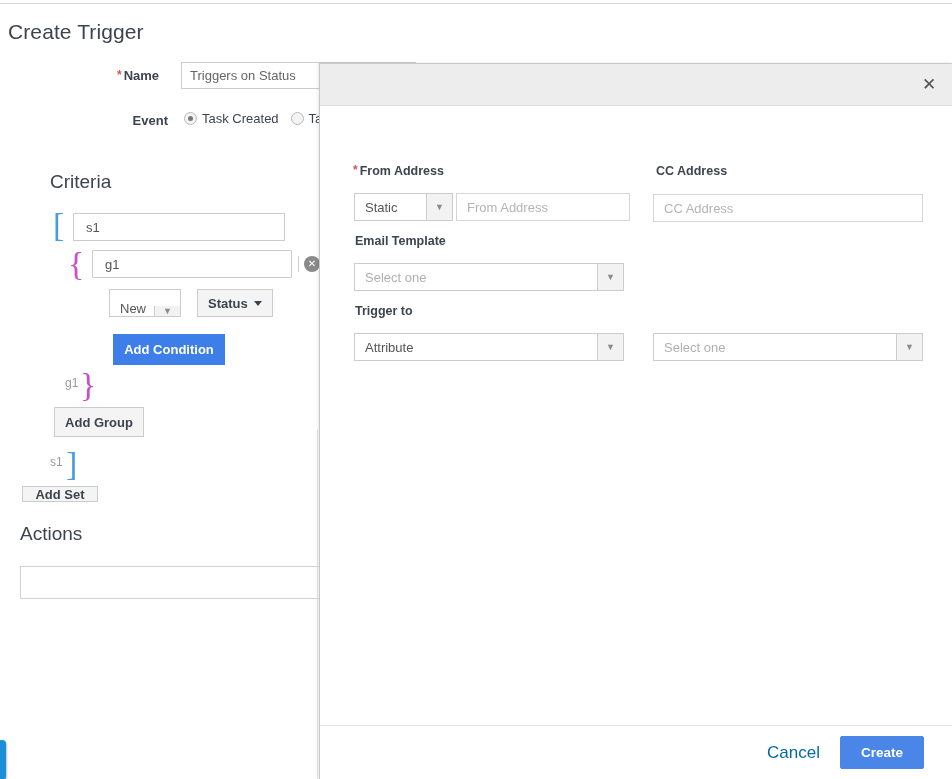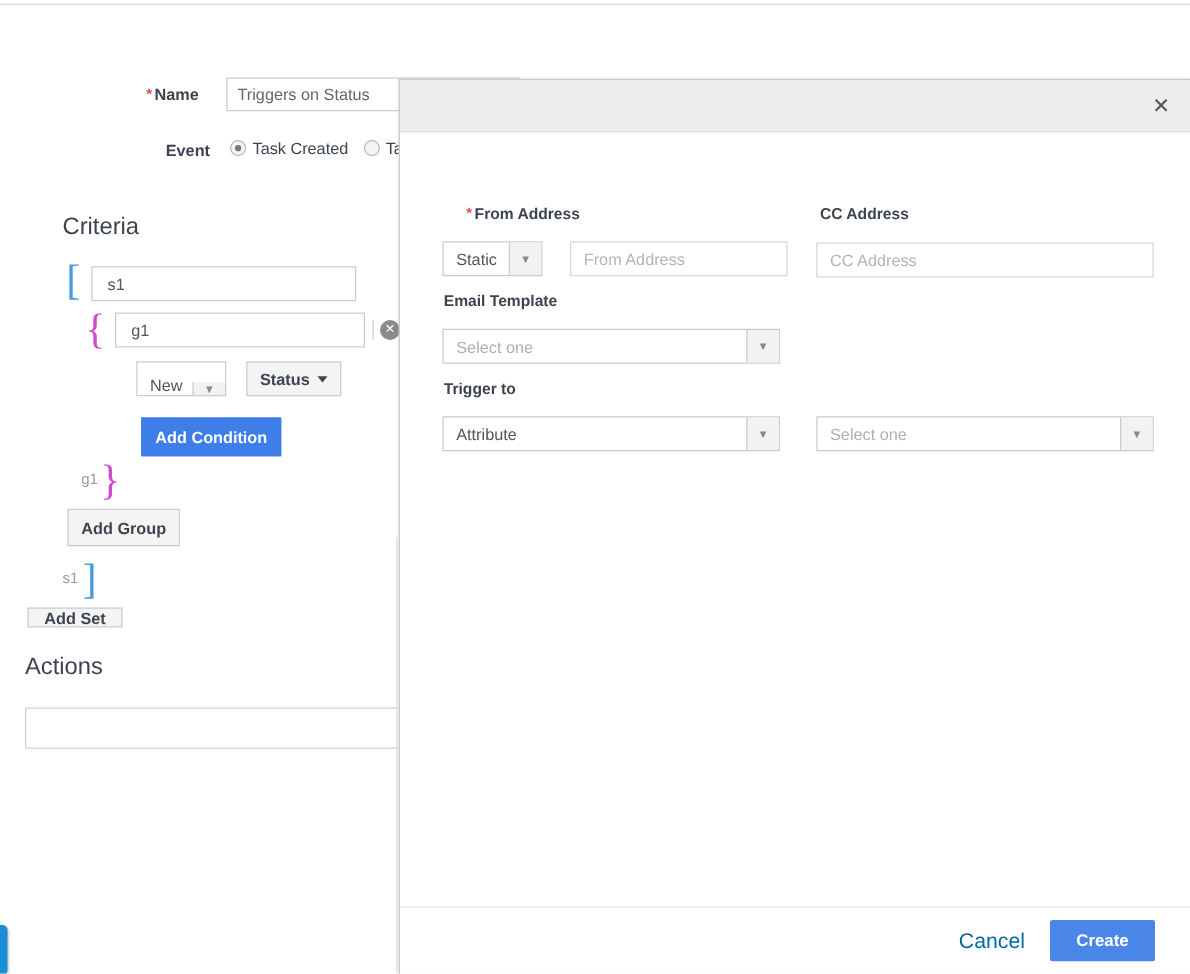"Create Trigger" div.page-title { html: none -> <div>Create Trigger</div> }
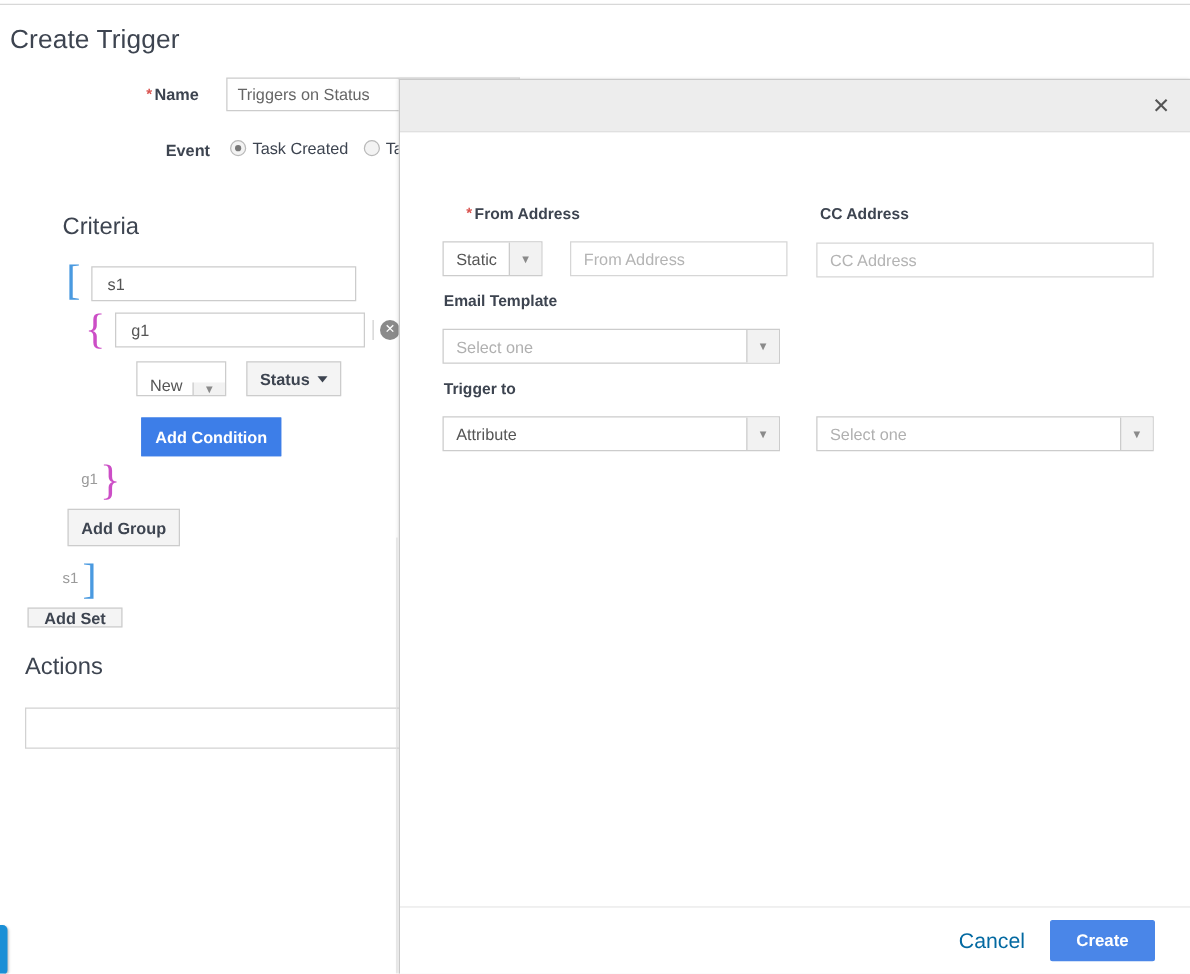"* From Address" .lbl-from { margin-left: 20px -> none }
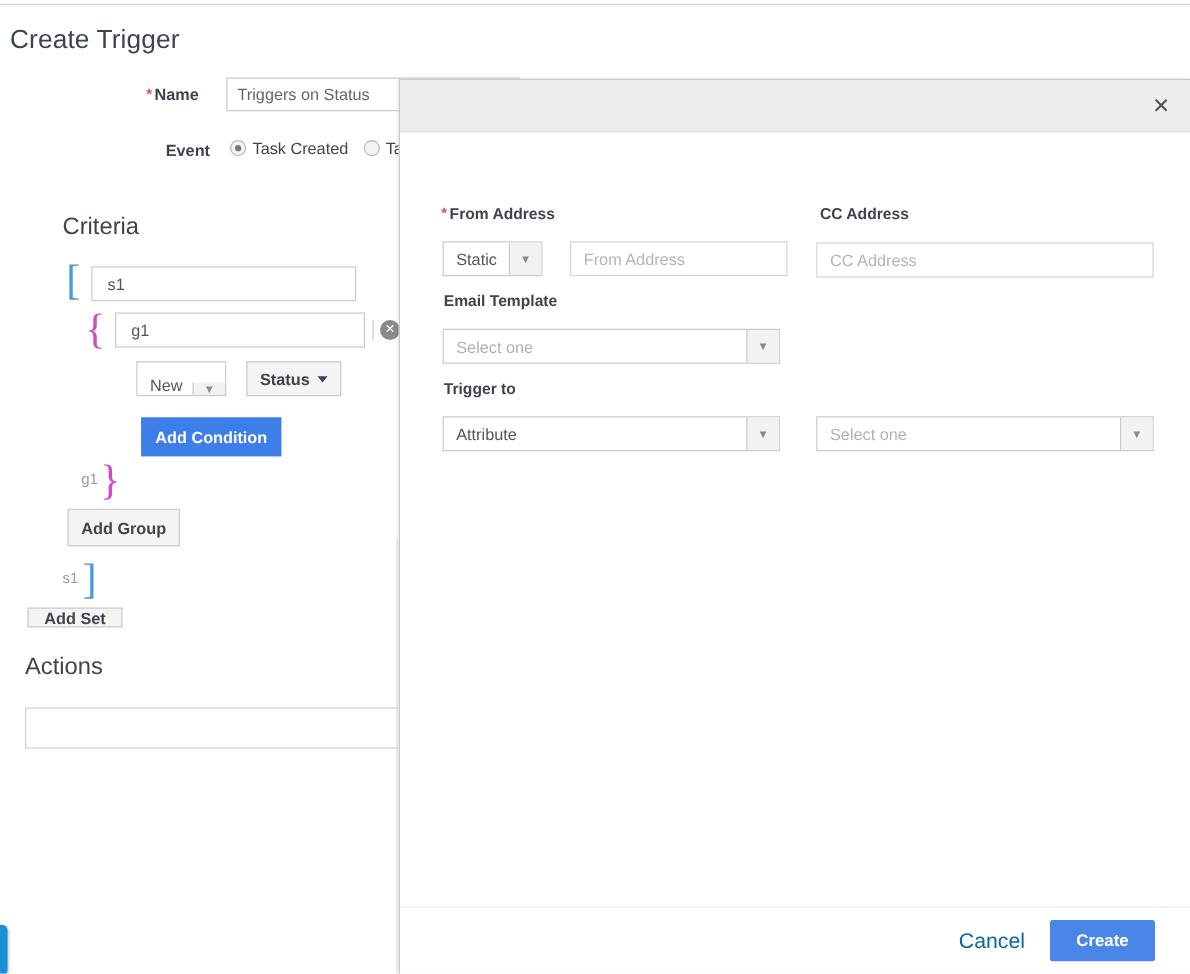"Static" .combo-static { width: 80px -> 99px }
